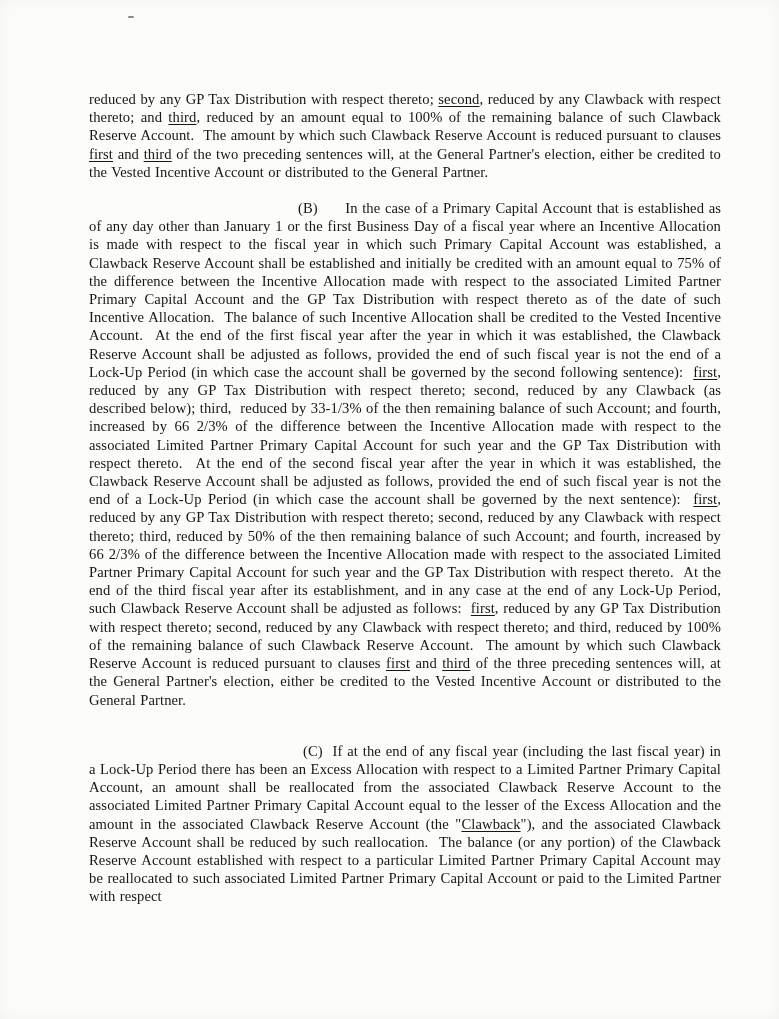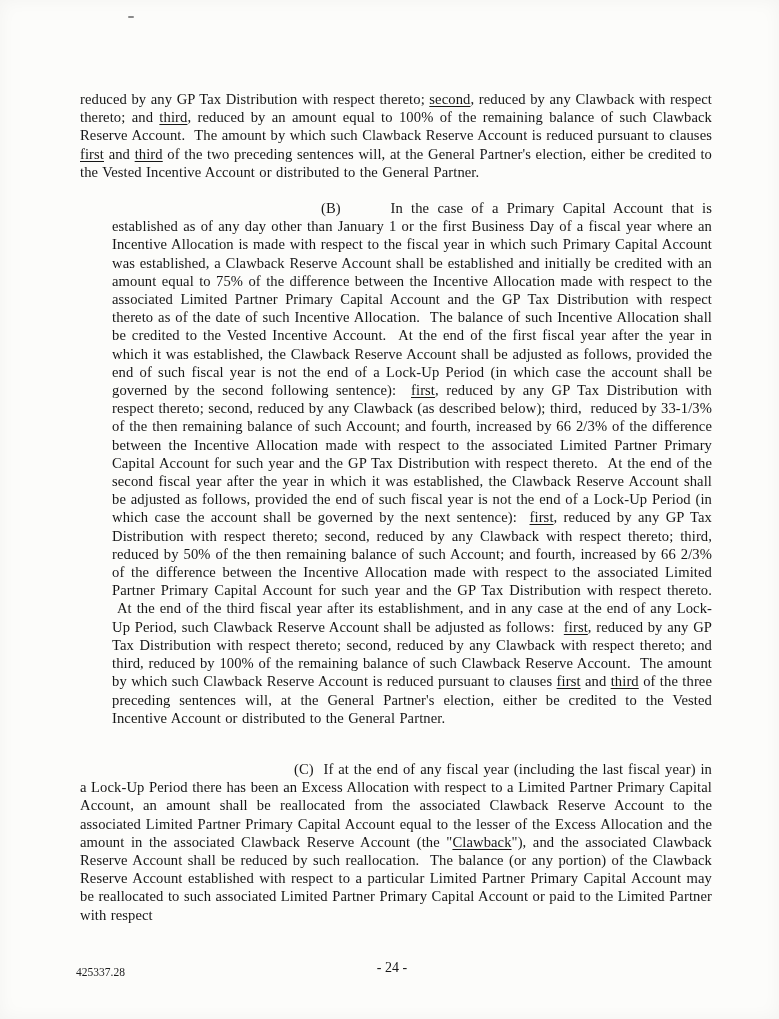"reduced by any GP Tax" .content { left: 80px -> 89px }
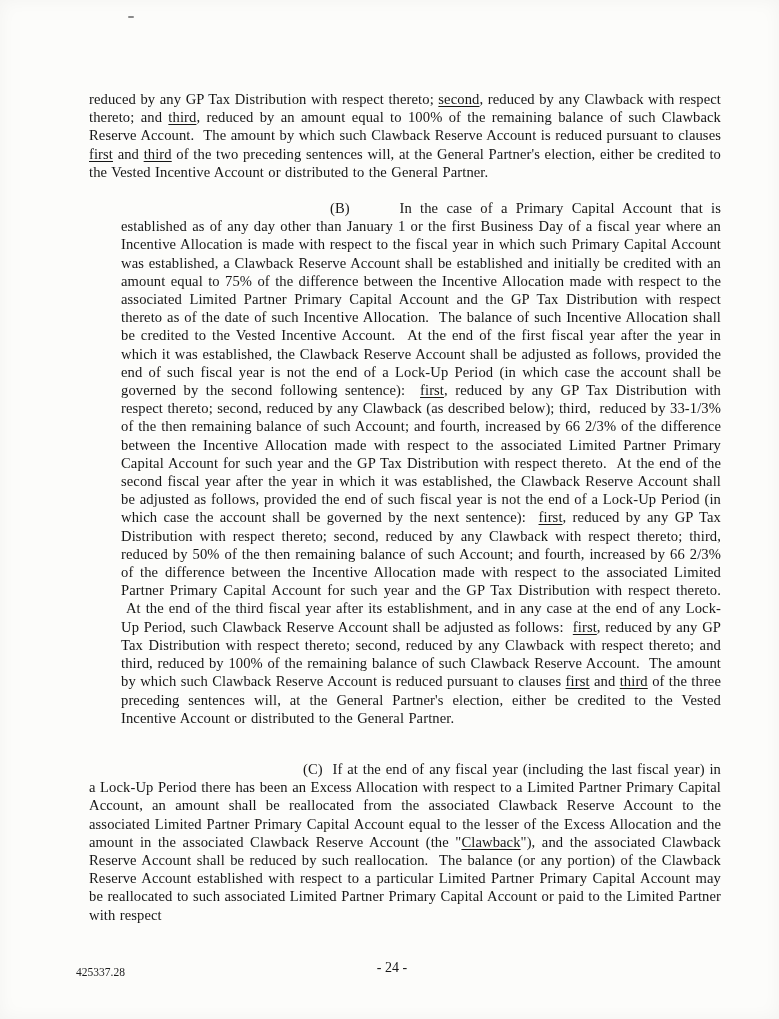"(B) In the case of" .para-b { margin-left: 32px -> none }
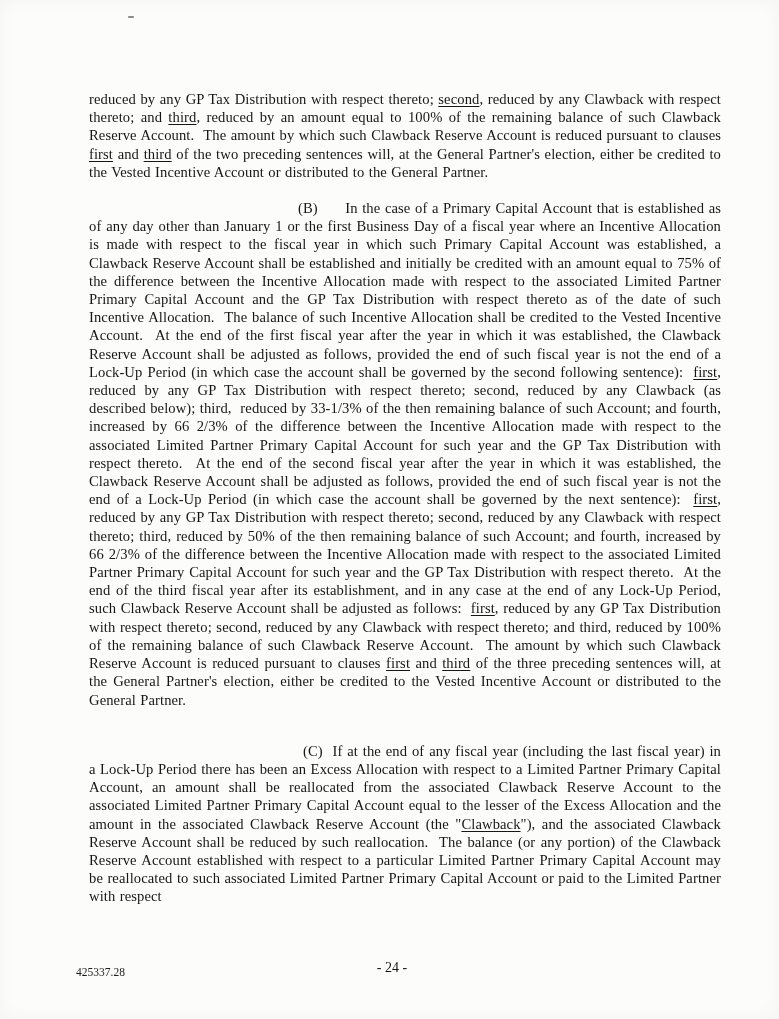"425337.28" div.footer { html: <div> <span>425337.28</span> <span>- 24 -</span> </div> -> none }
